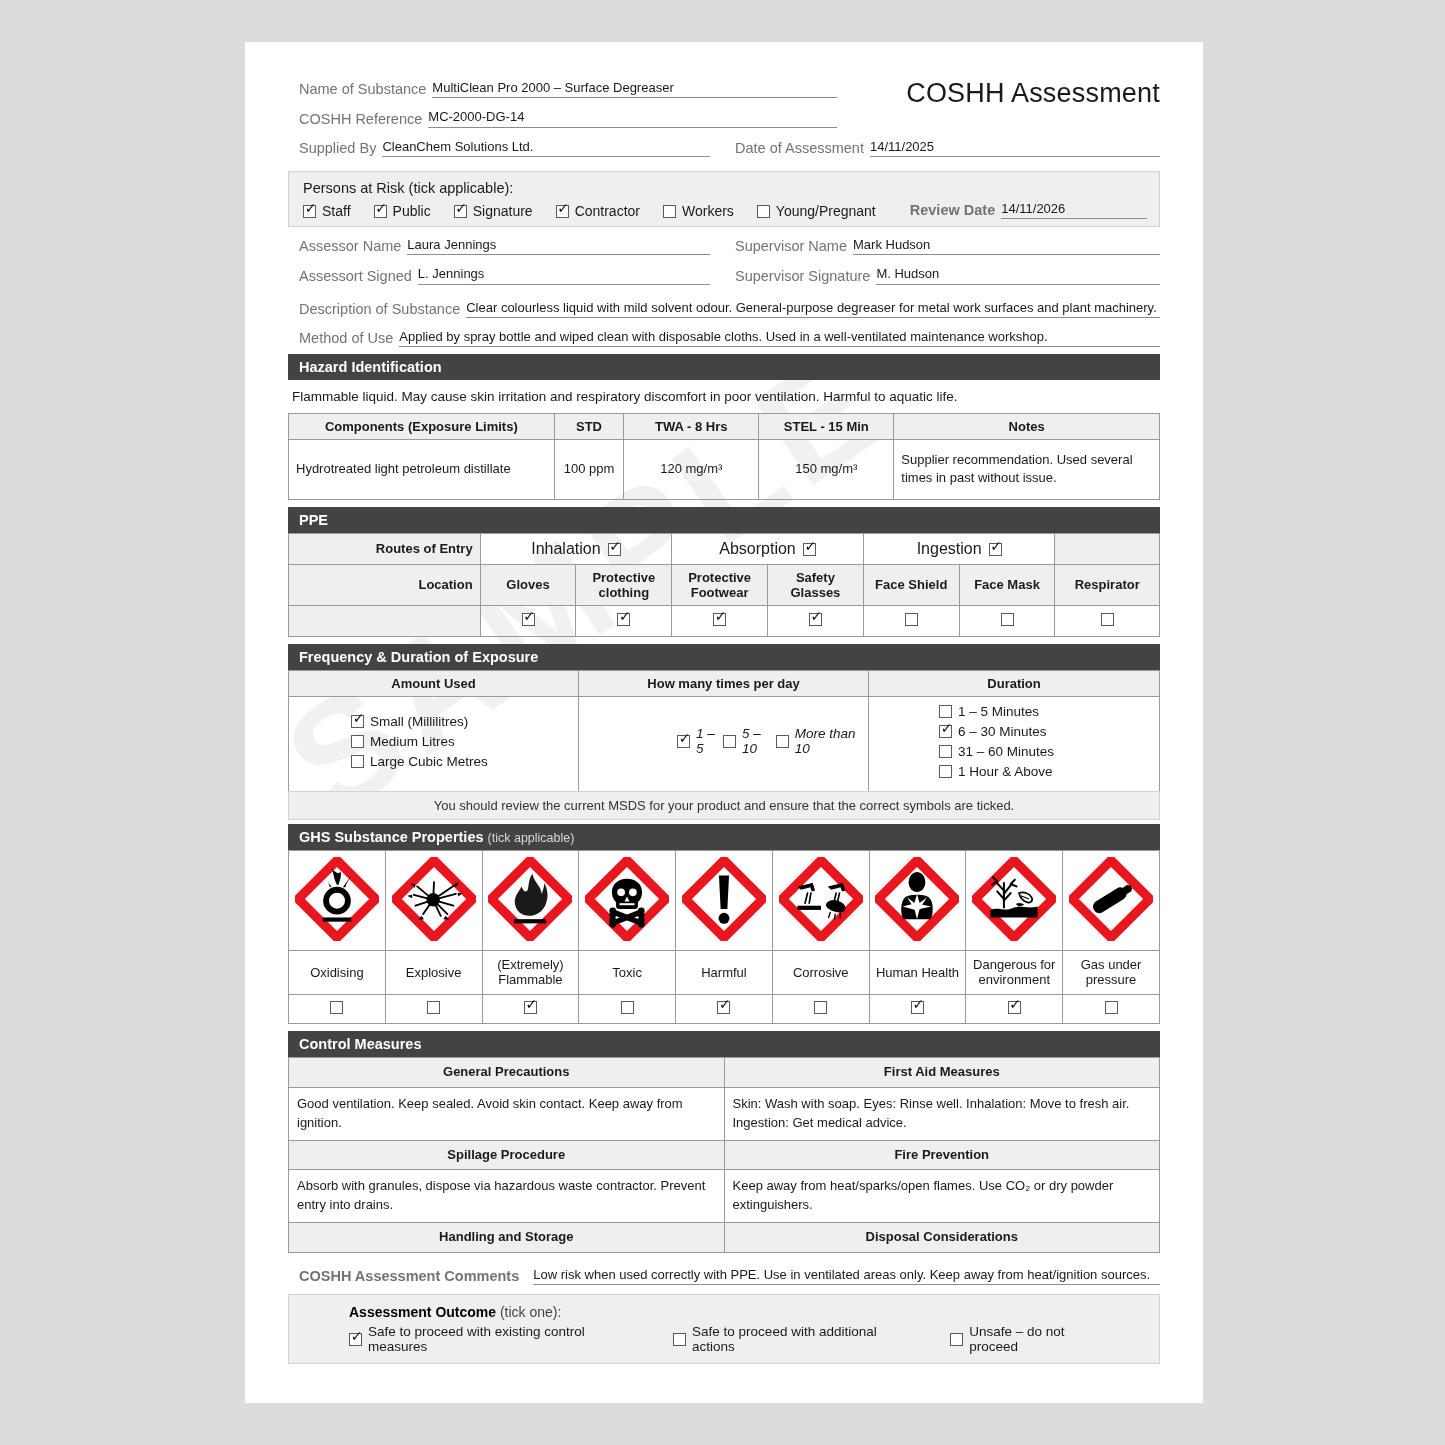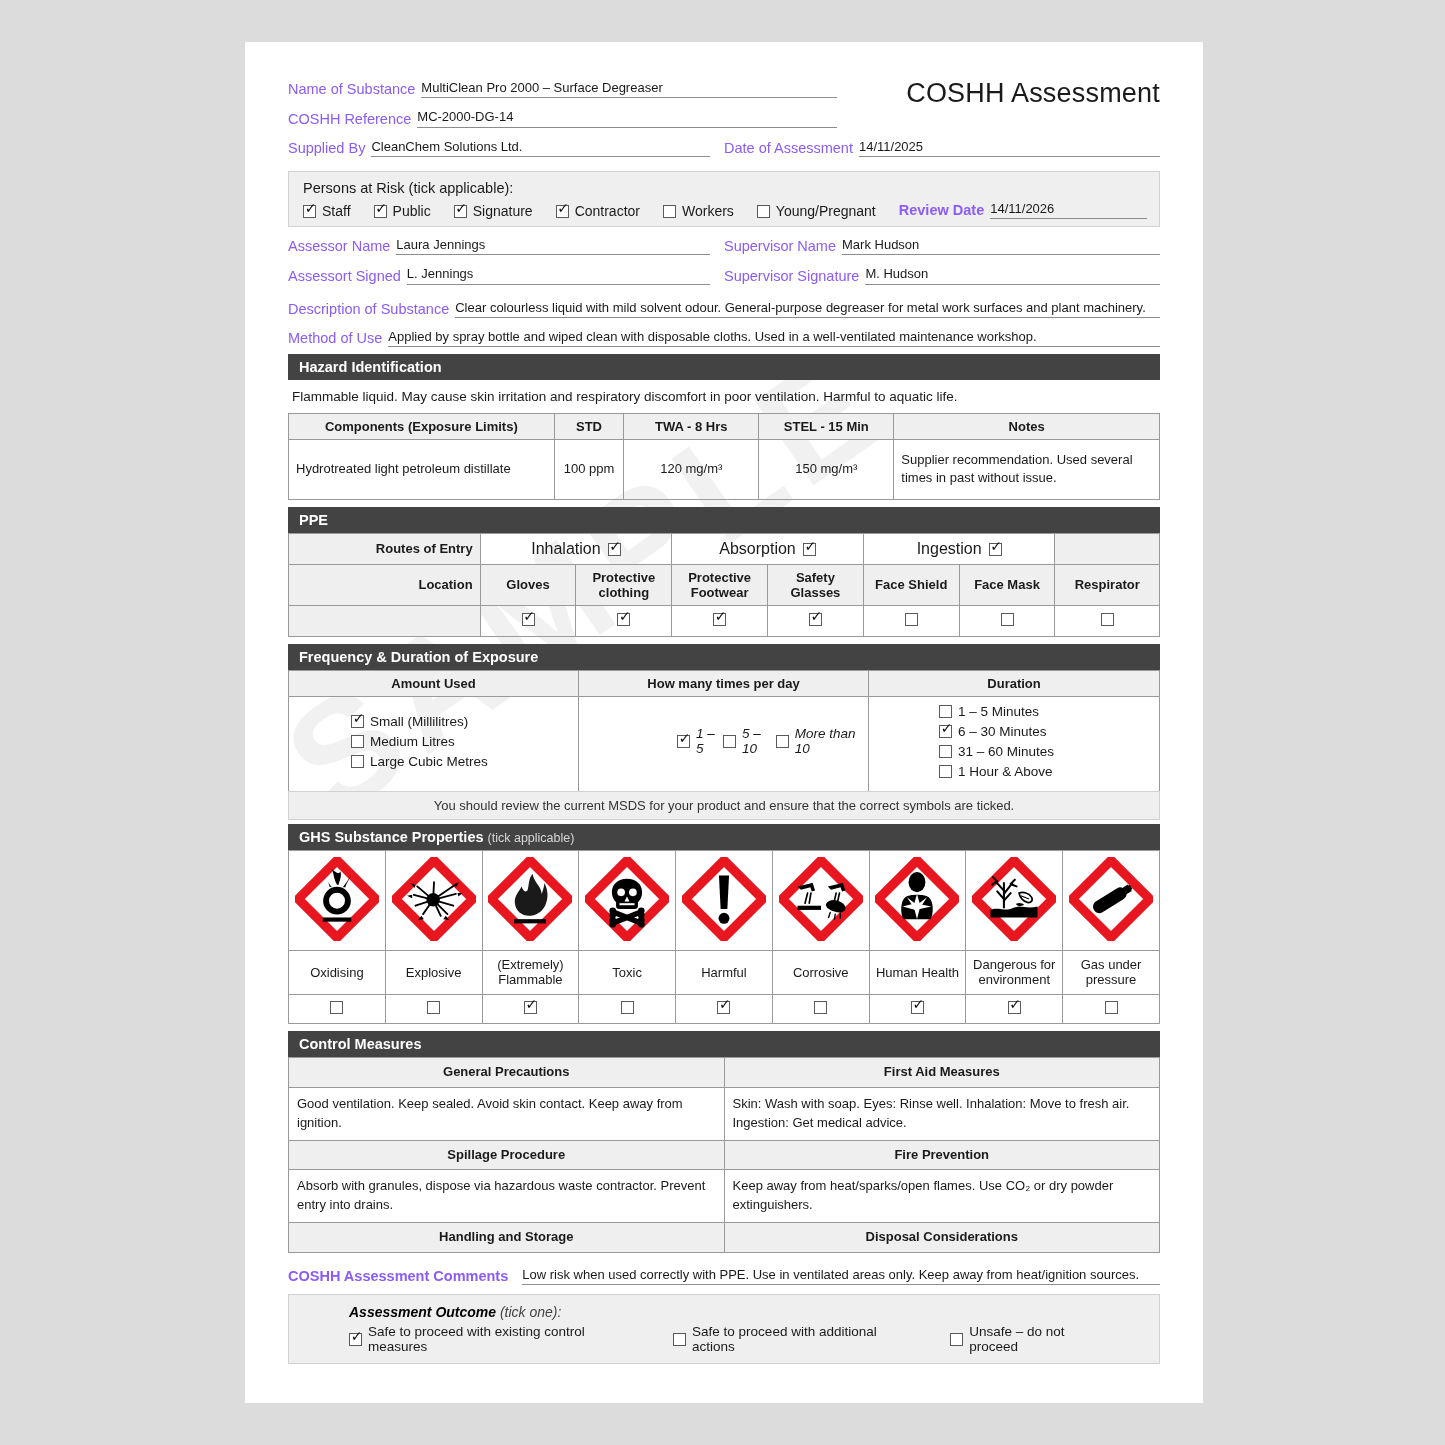"Name of Substance" .flabel { color: #8b5cf6 -> #737373; margin-left: none -> 11px }
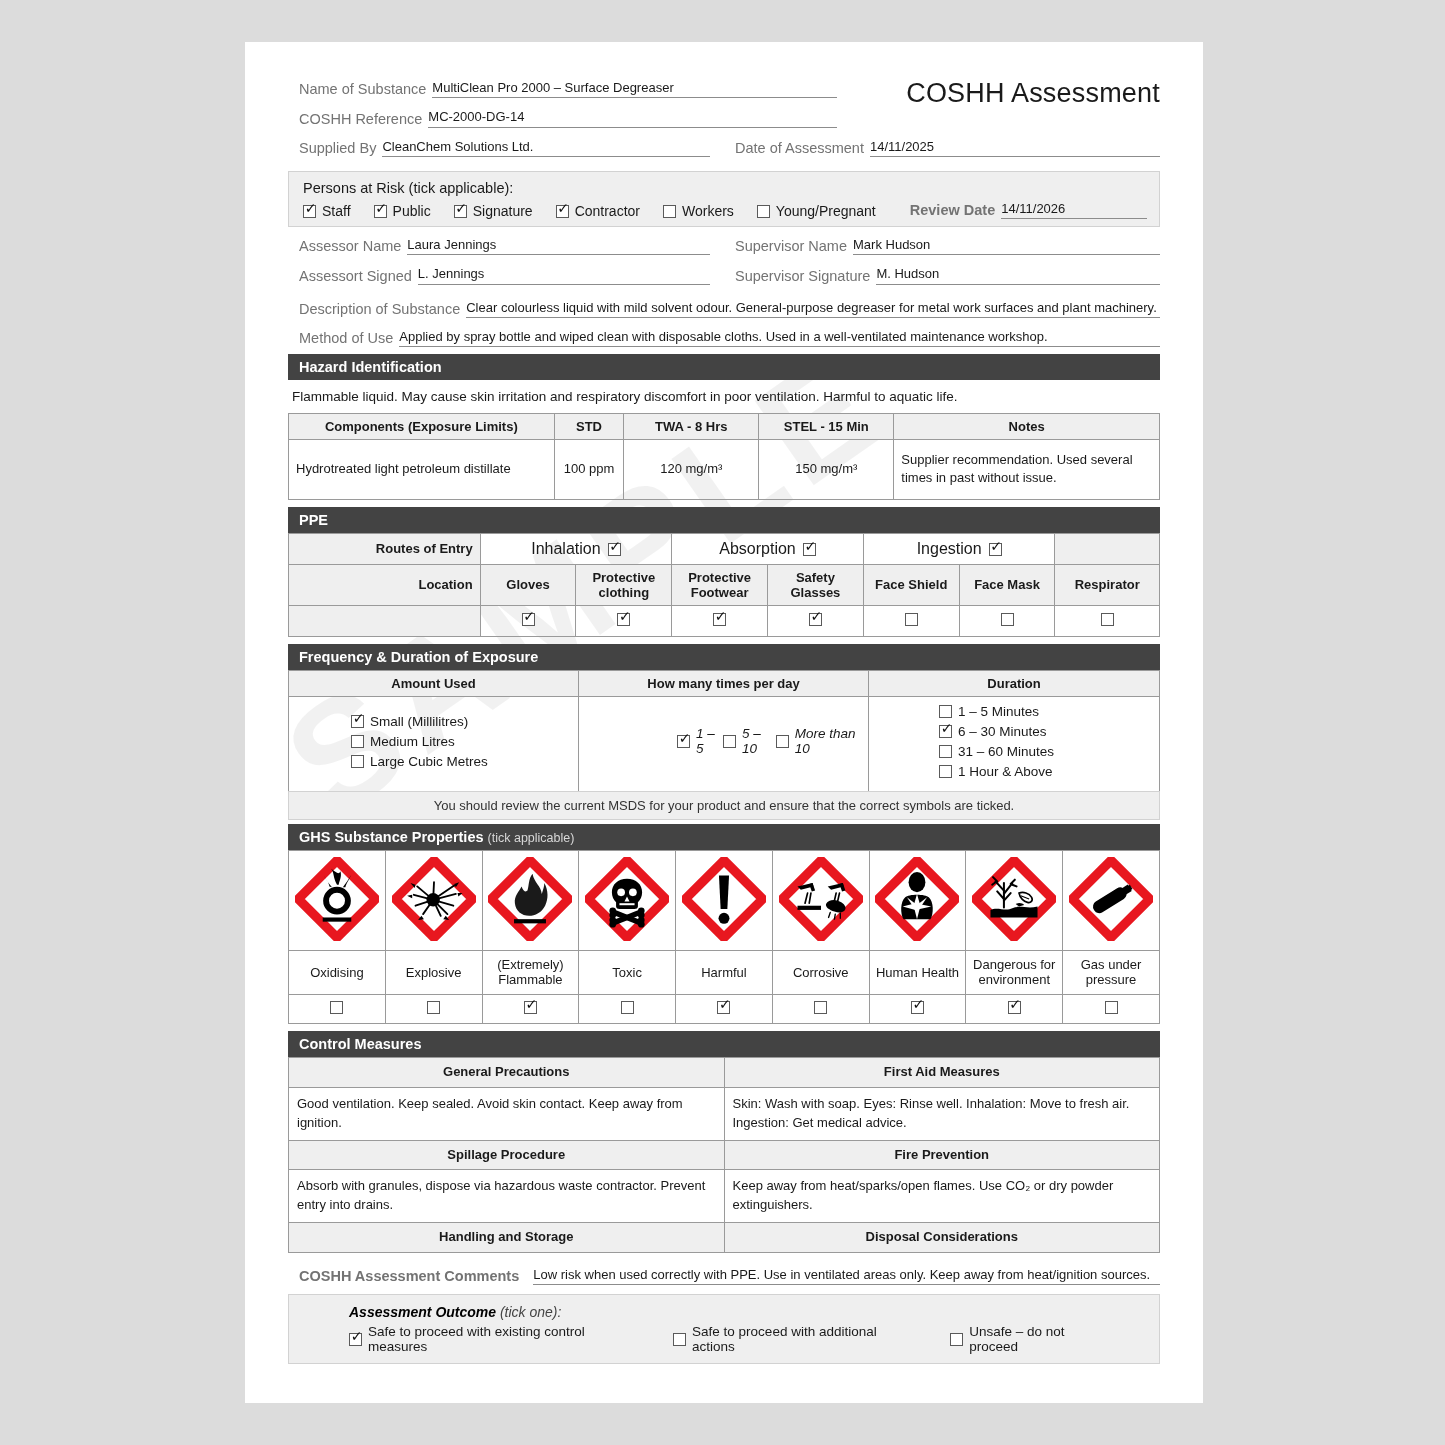"Assessment Outcome (tick one):" .outcome .t1 { font-style: italic -> none }
